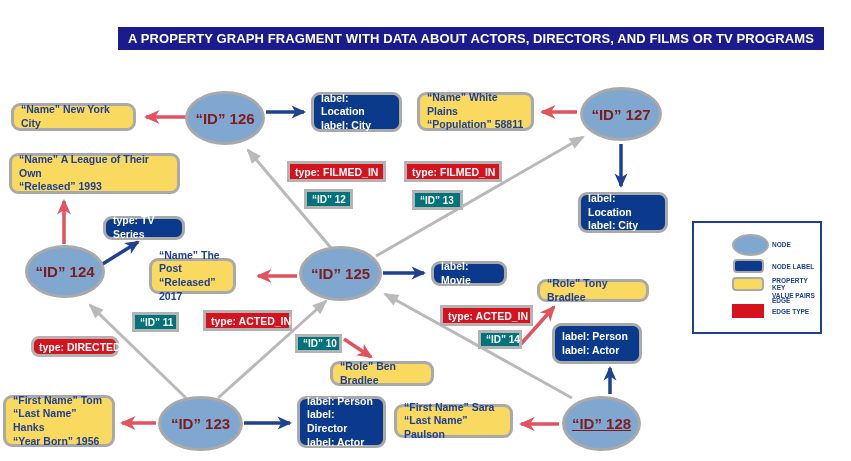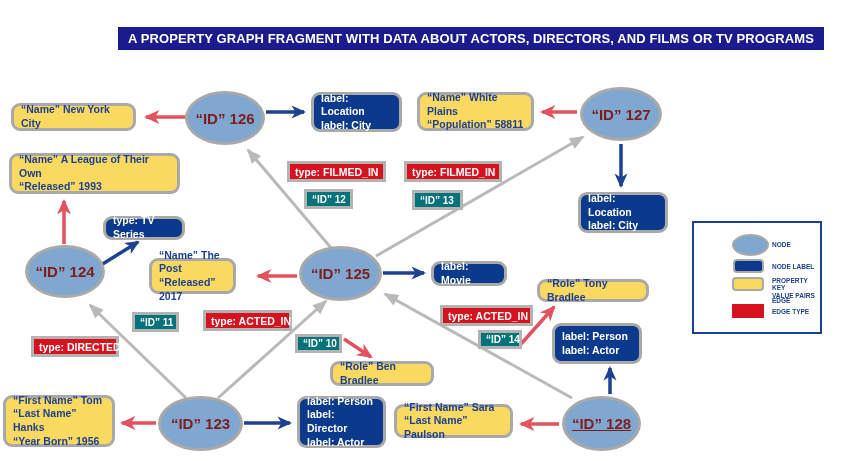"type: DIRECTED" div.tbox { border-radius: none -> 8px }
